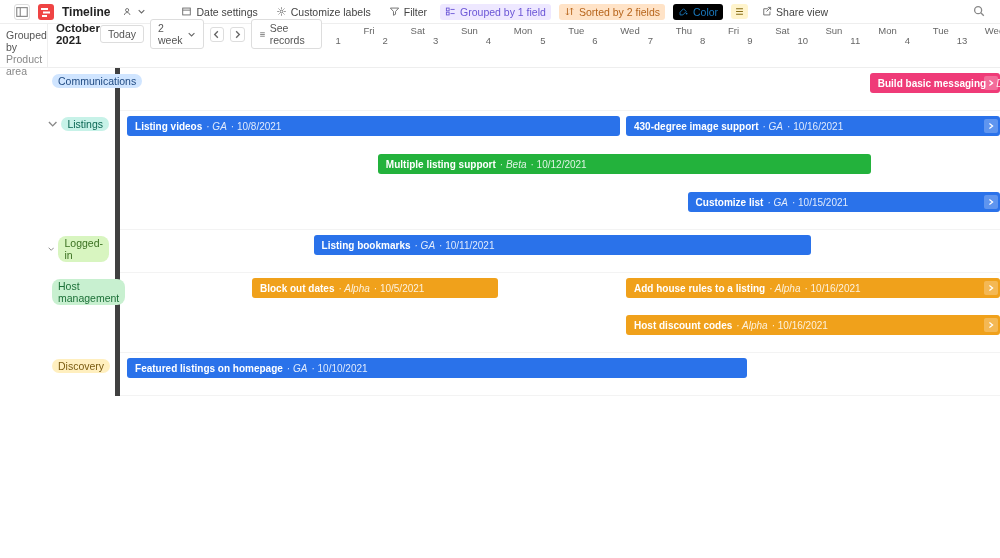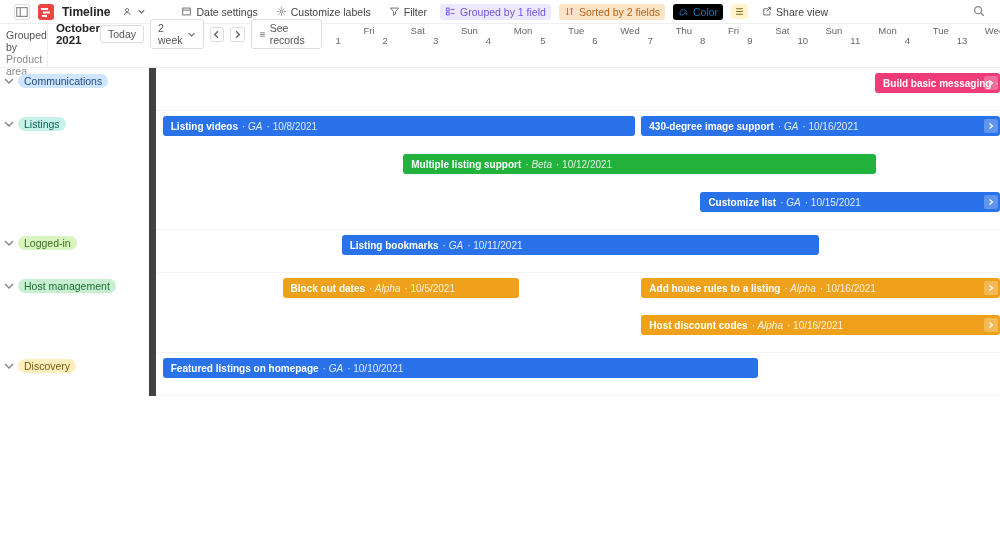"Communications" .leftcol { border-right: 7px solid #404040 -> 5px solid #404040; padding-left: none -> 44px; width: 156px -> 120px }
